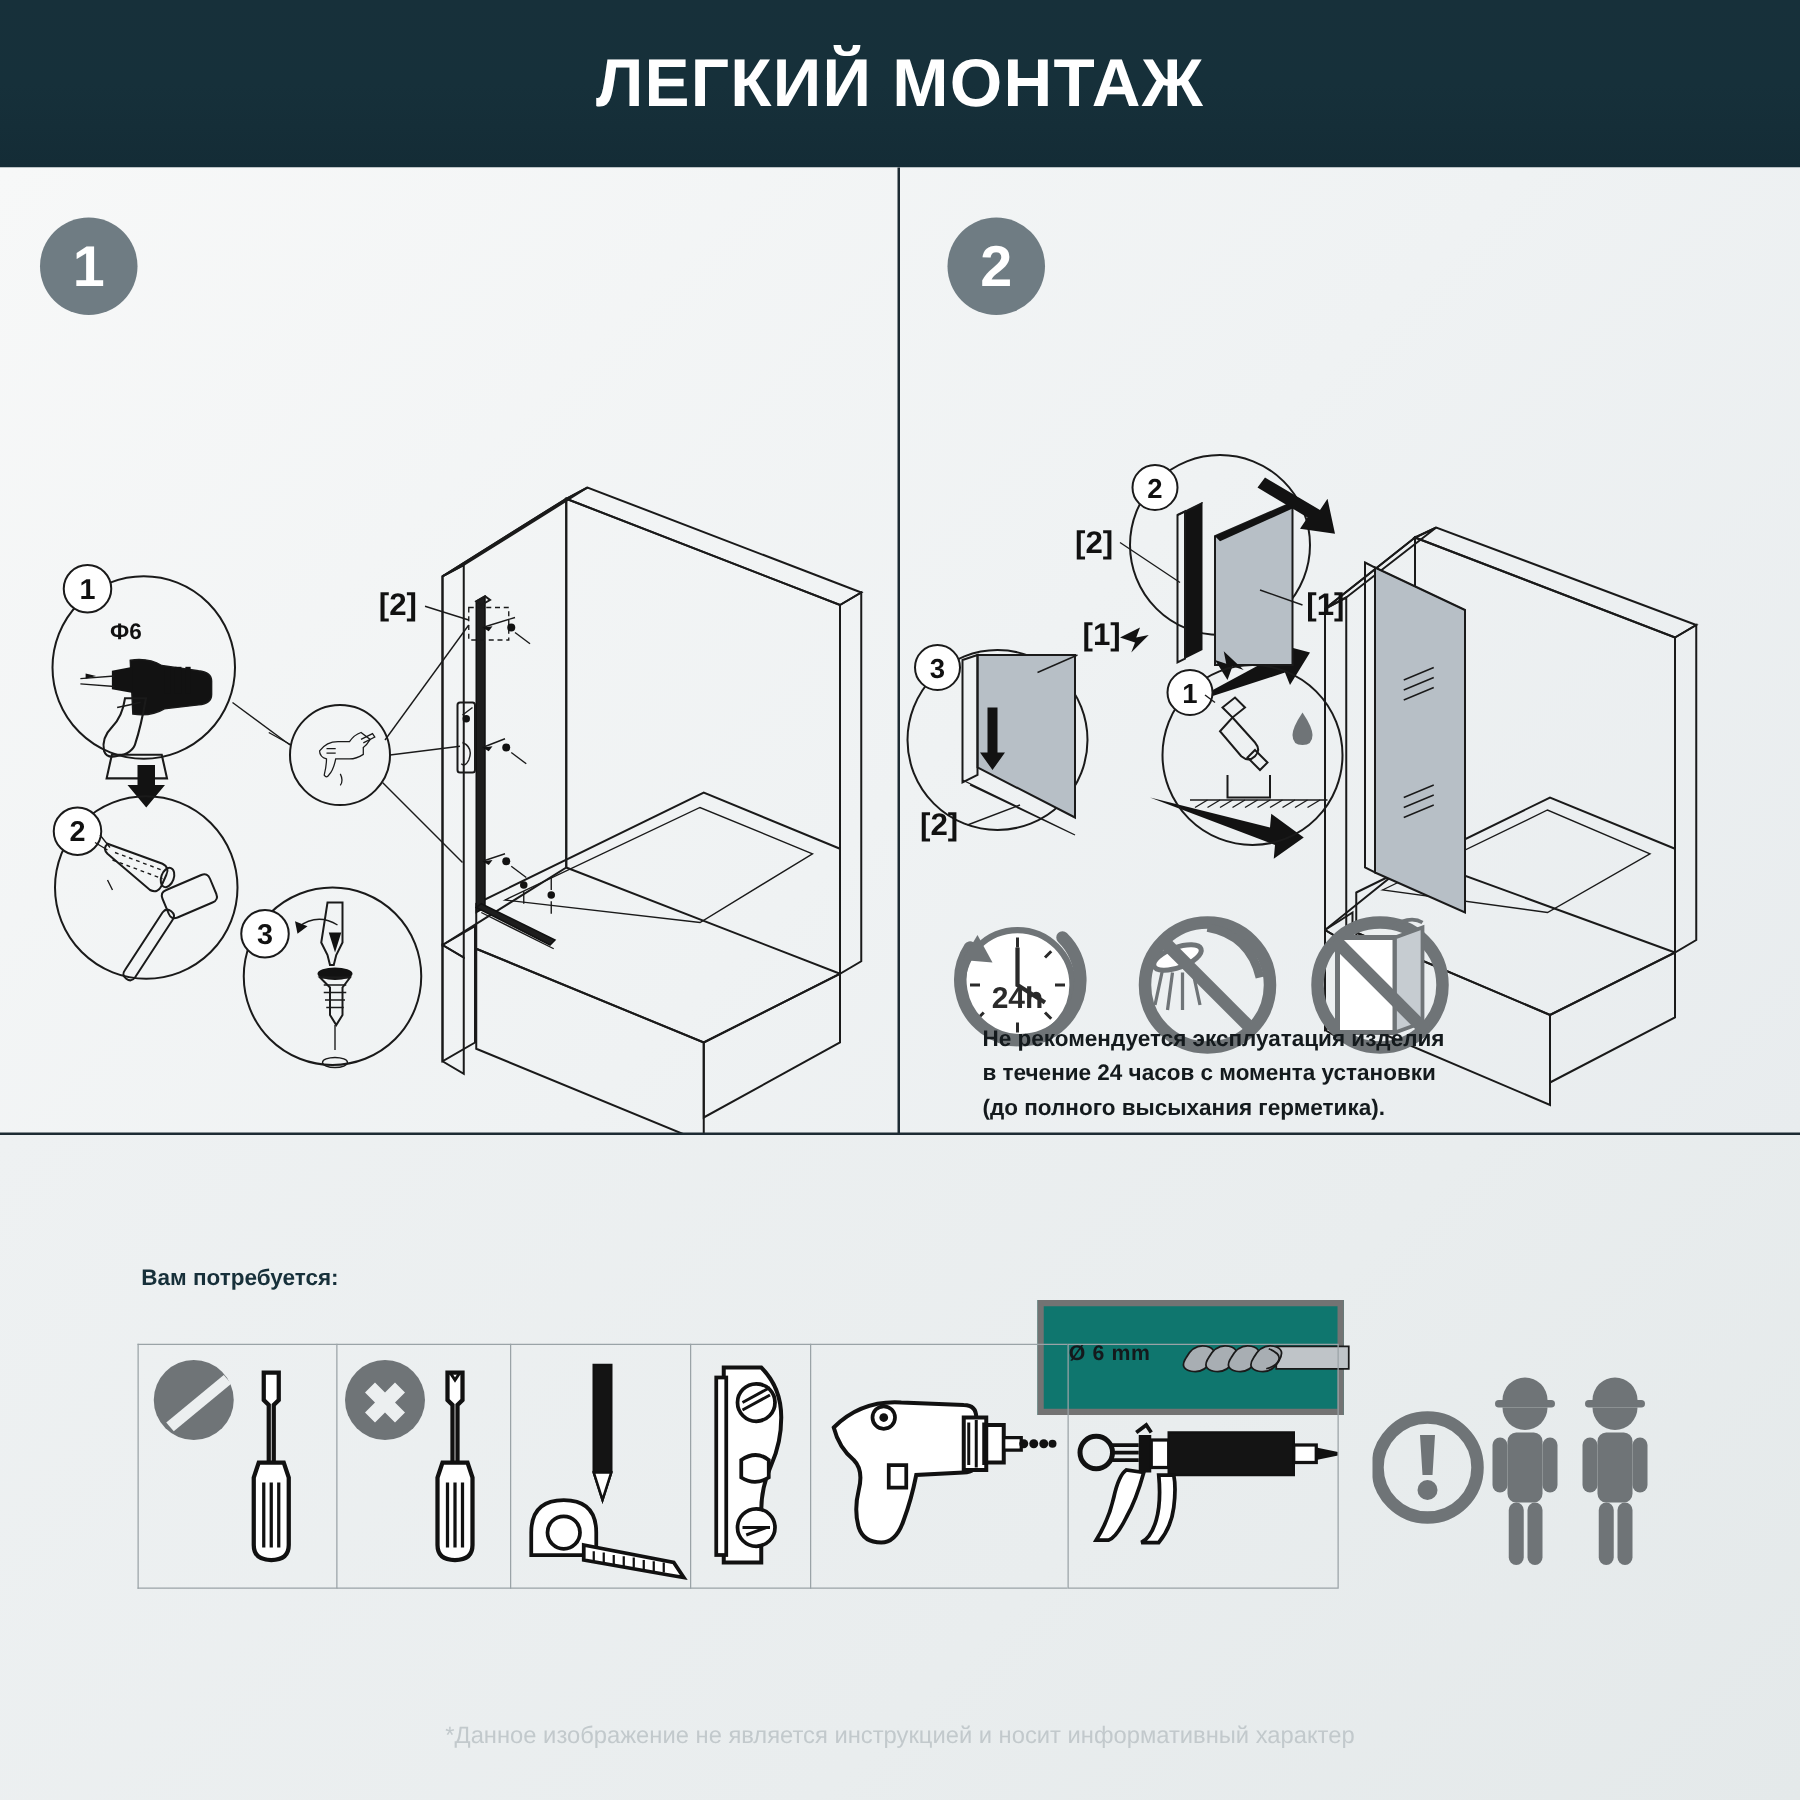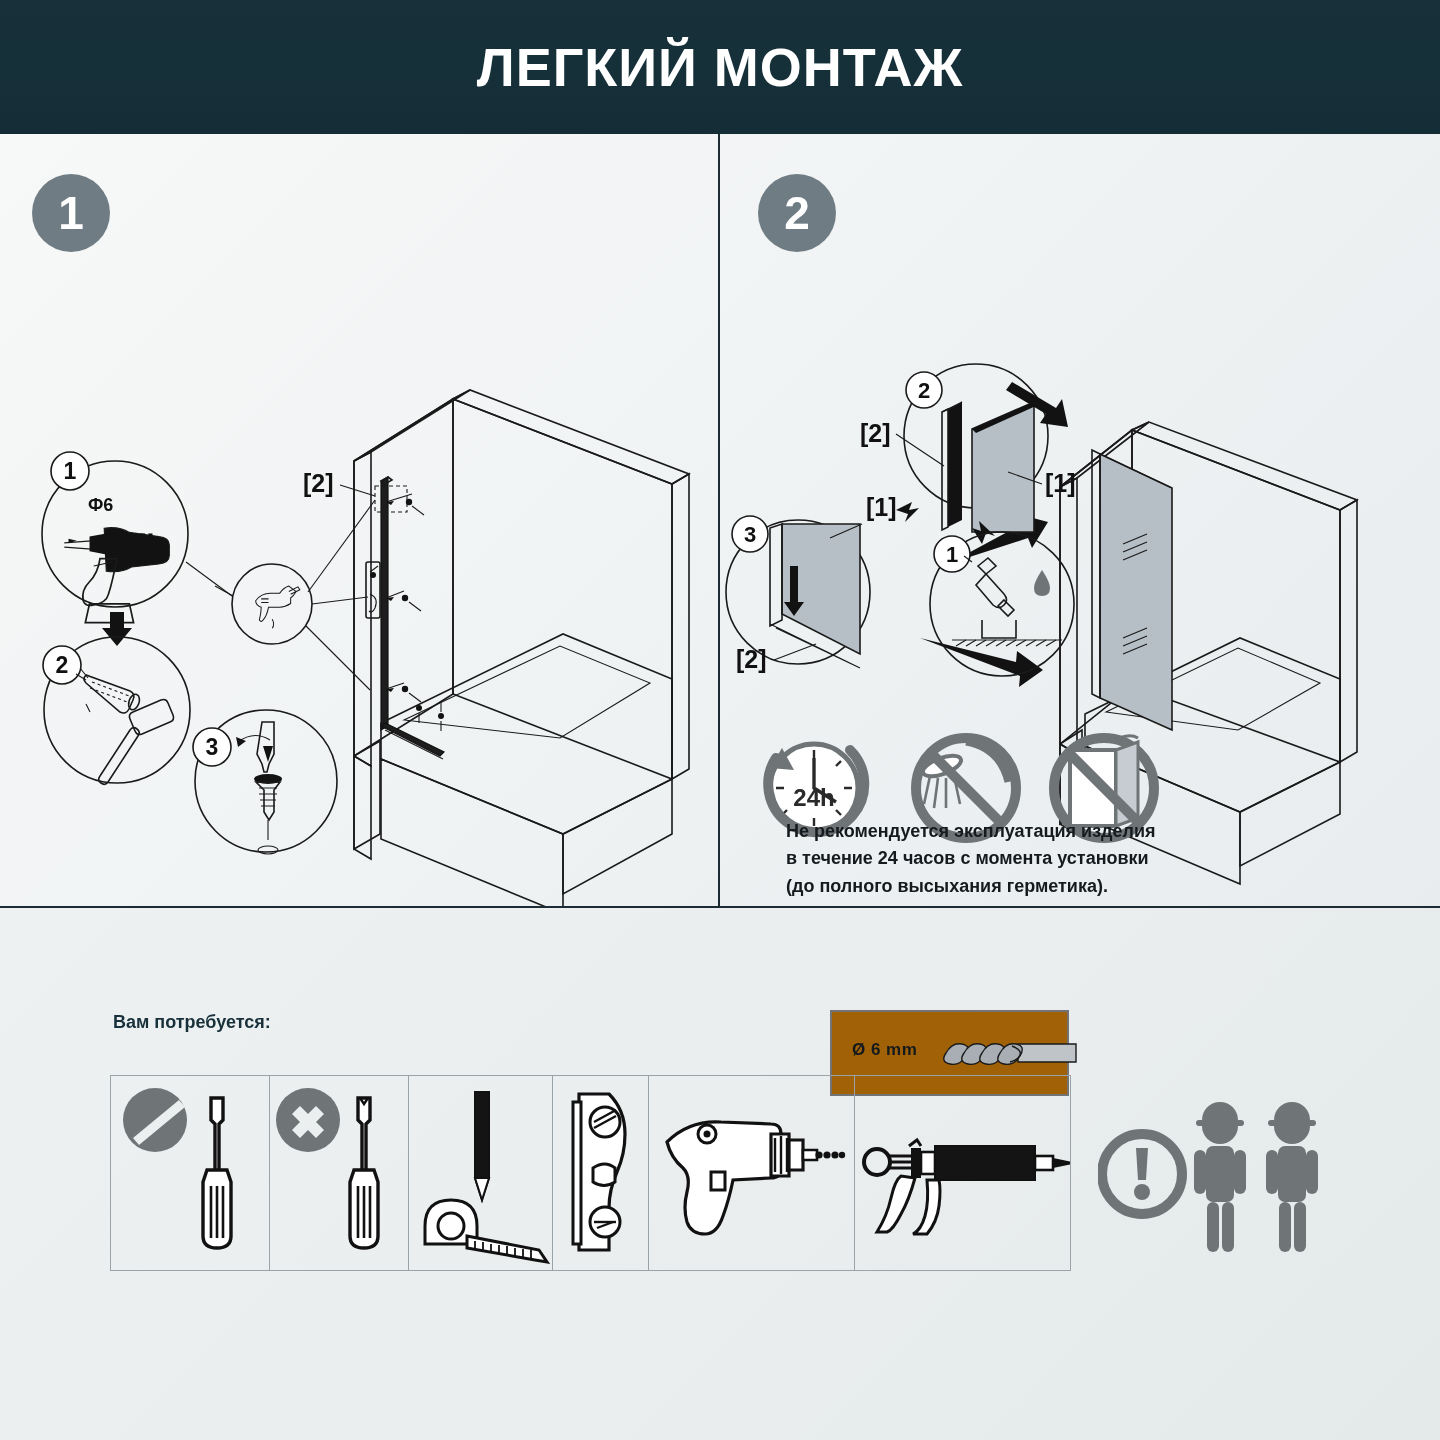"Ø 6 mm" .bit-box { background: #a16207 -> #0f766e; border: 2px solid #737373 -> 5px solid #737373; top: 1010px -> 1040px }
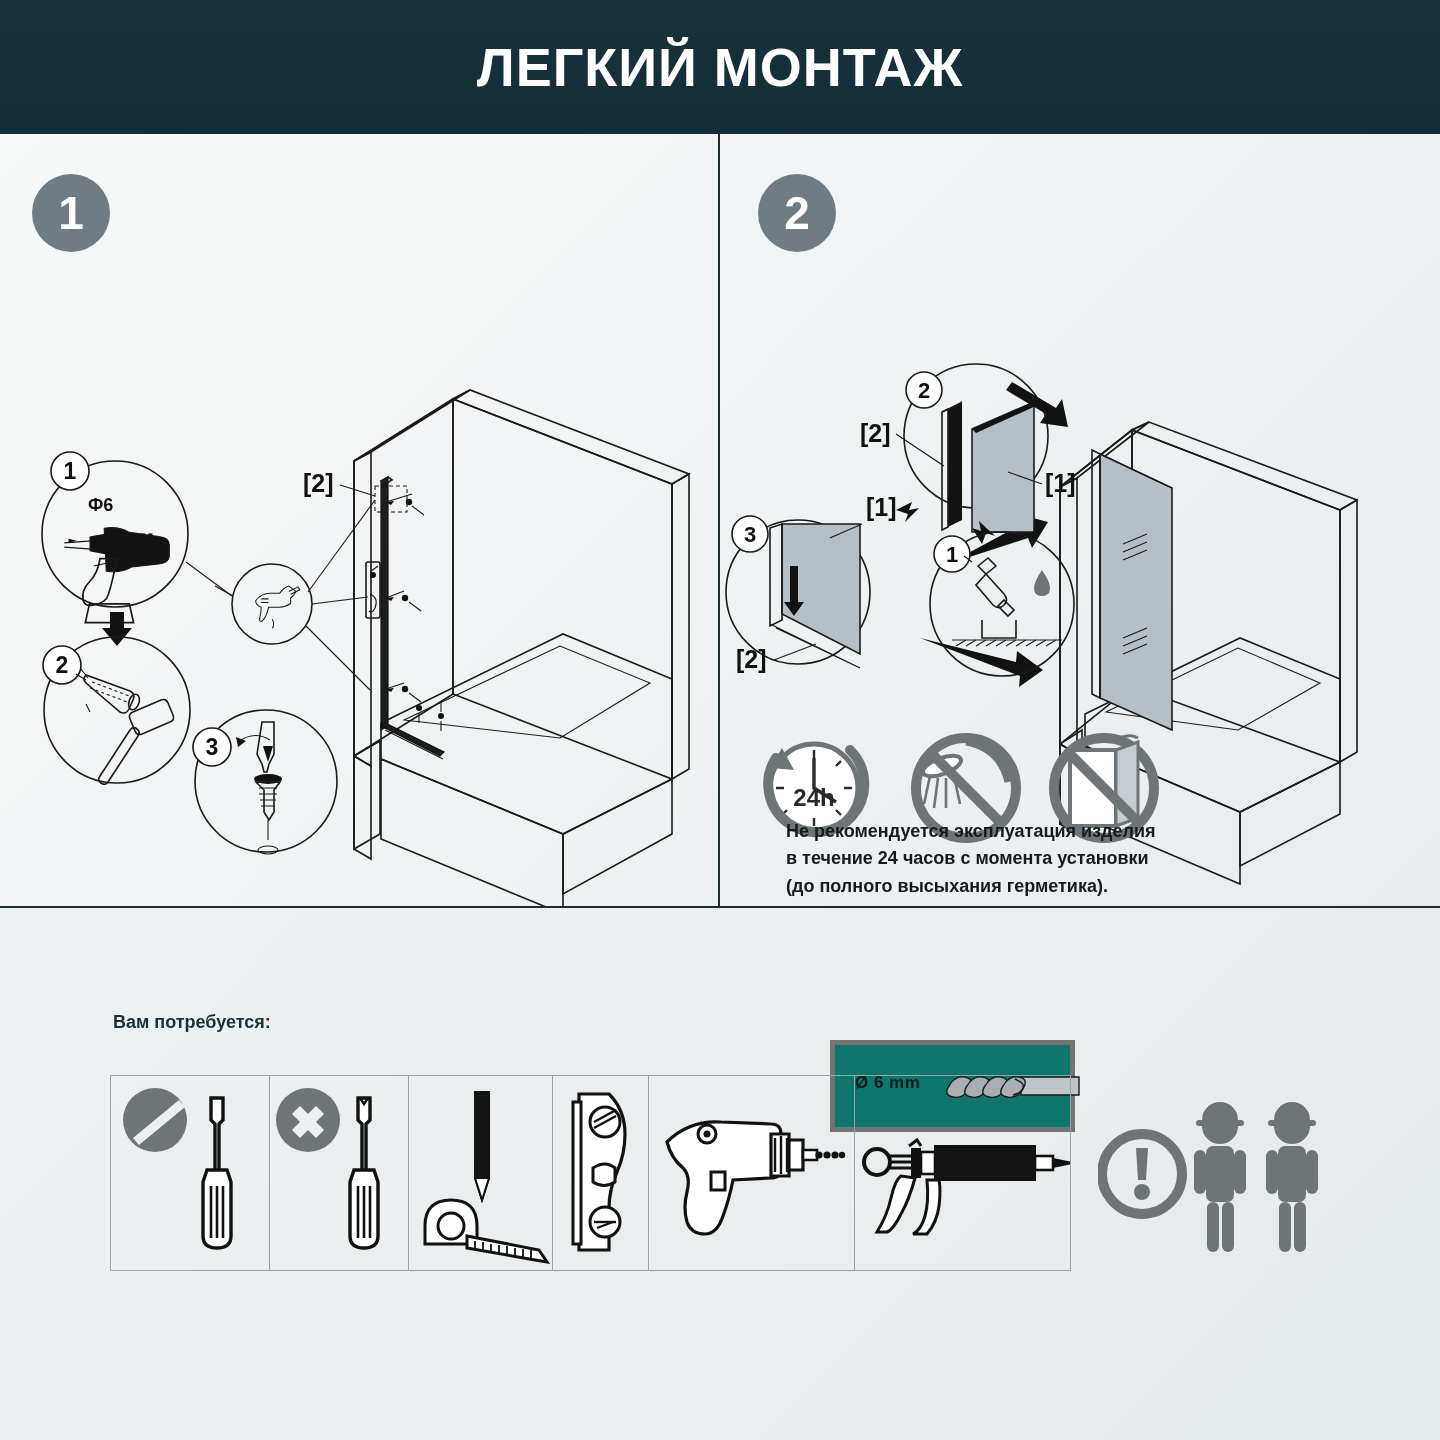"*Данное изображение не является" div.footnote { html: none -> <div>*Данное изображение не является инструкцией и носит информативный характер</div> }
